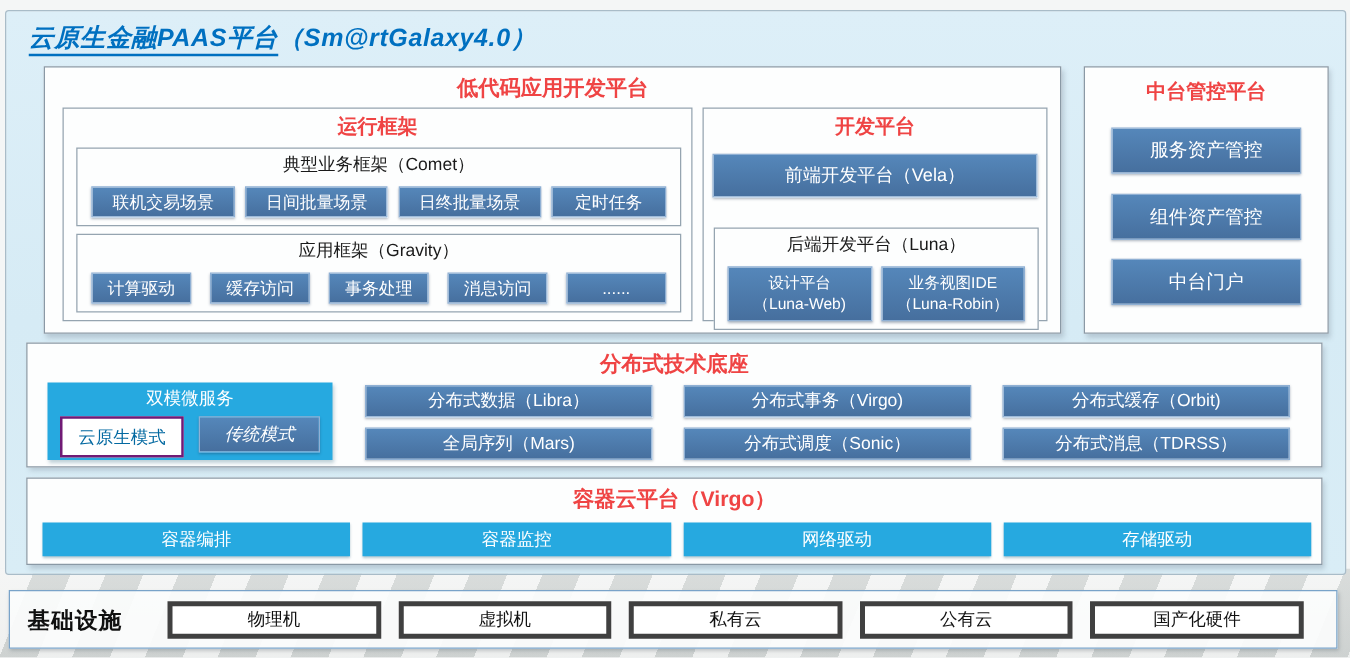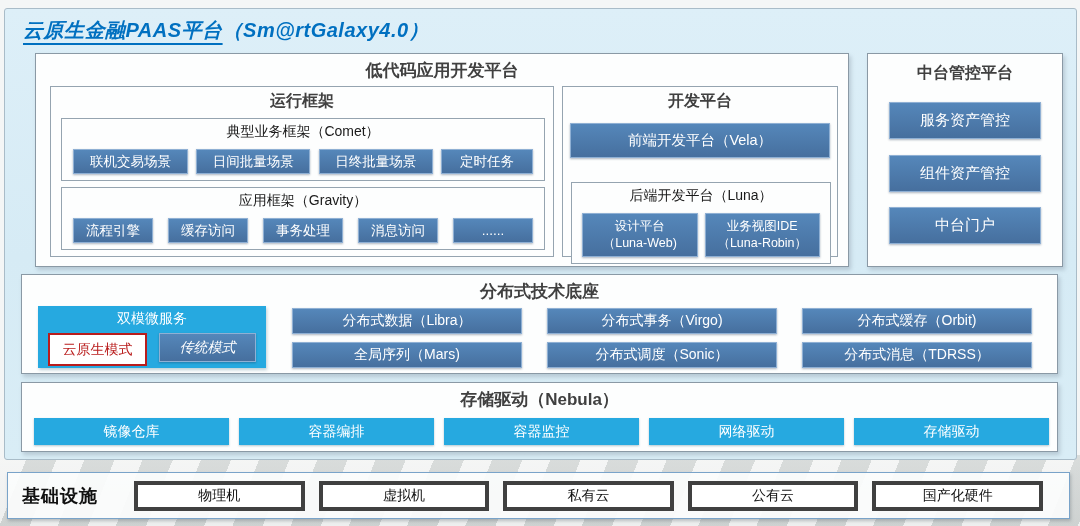"低代码应用开发平台" .box-title { color: #404040 -> #ef4444 }
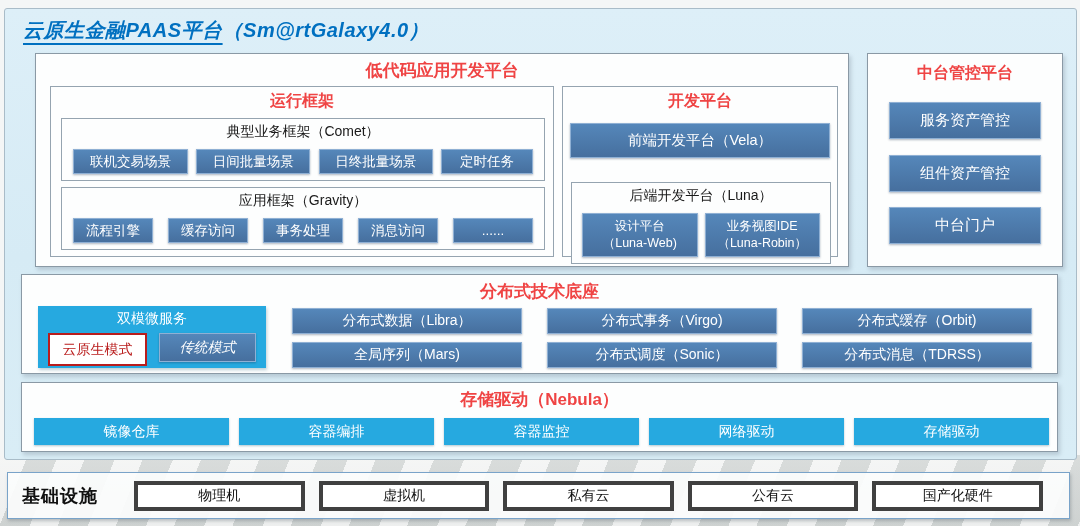"流程引擎" div.btn { text: 流程引擎 -> 计算驱动 }
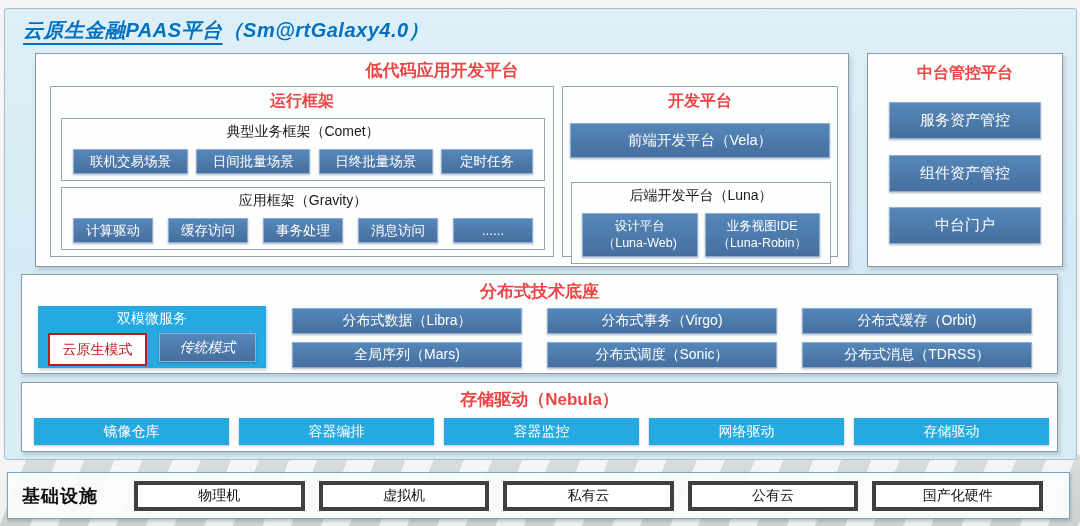"云原生模式" .cn-mode { border: 2px solid #b91c1c -> 2px solid #701a75; color: #b91c1c -> #0369a1 }
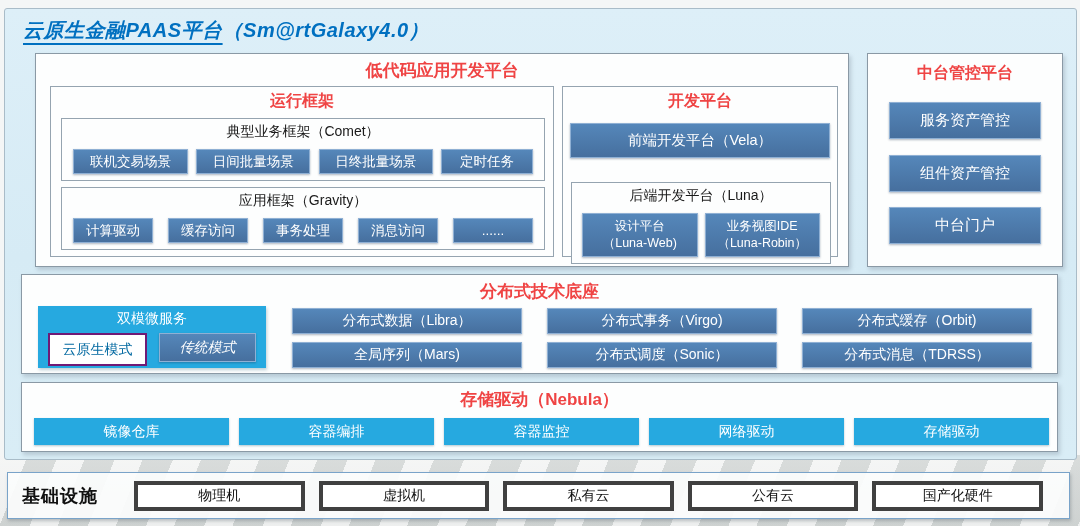"存储驱动（Nebula）" div.box-title { text: 存储驱动（Nebula -> 容器云平台（Virgo }
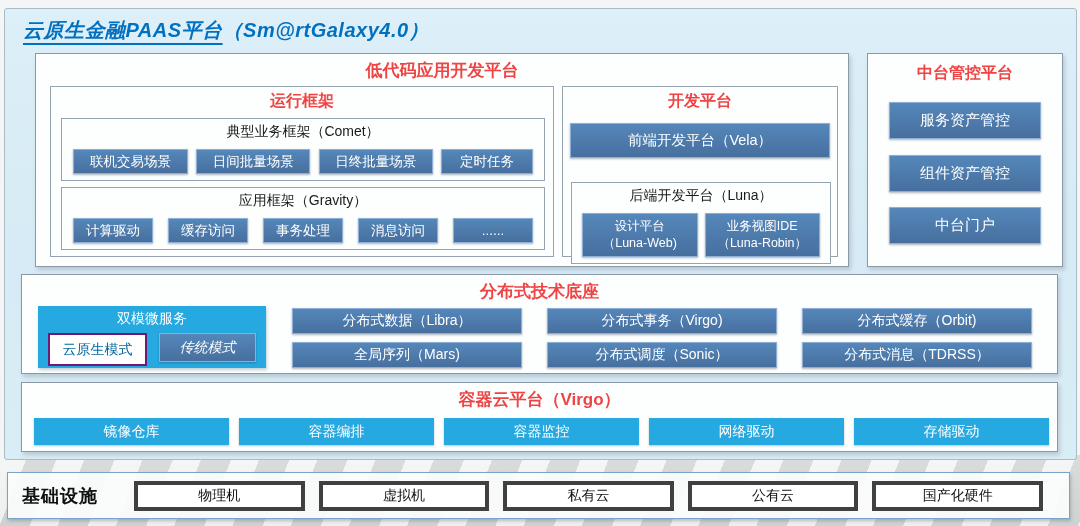"镜像仓库" div.btn { html: <div>镜像仓库</div> -> none }
